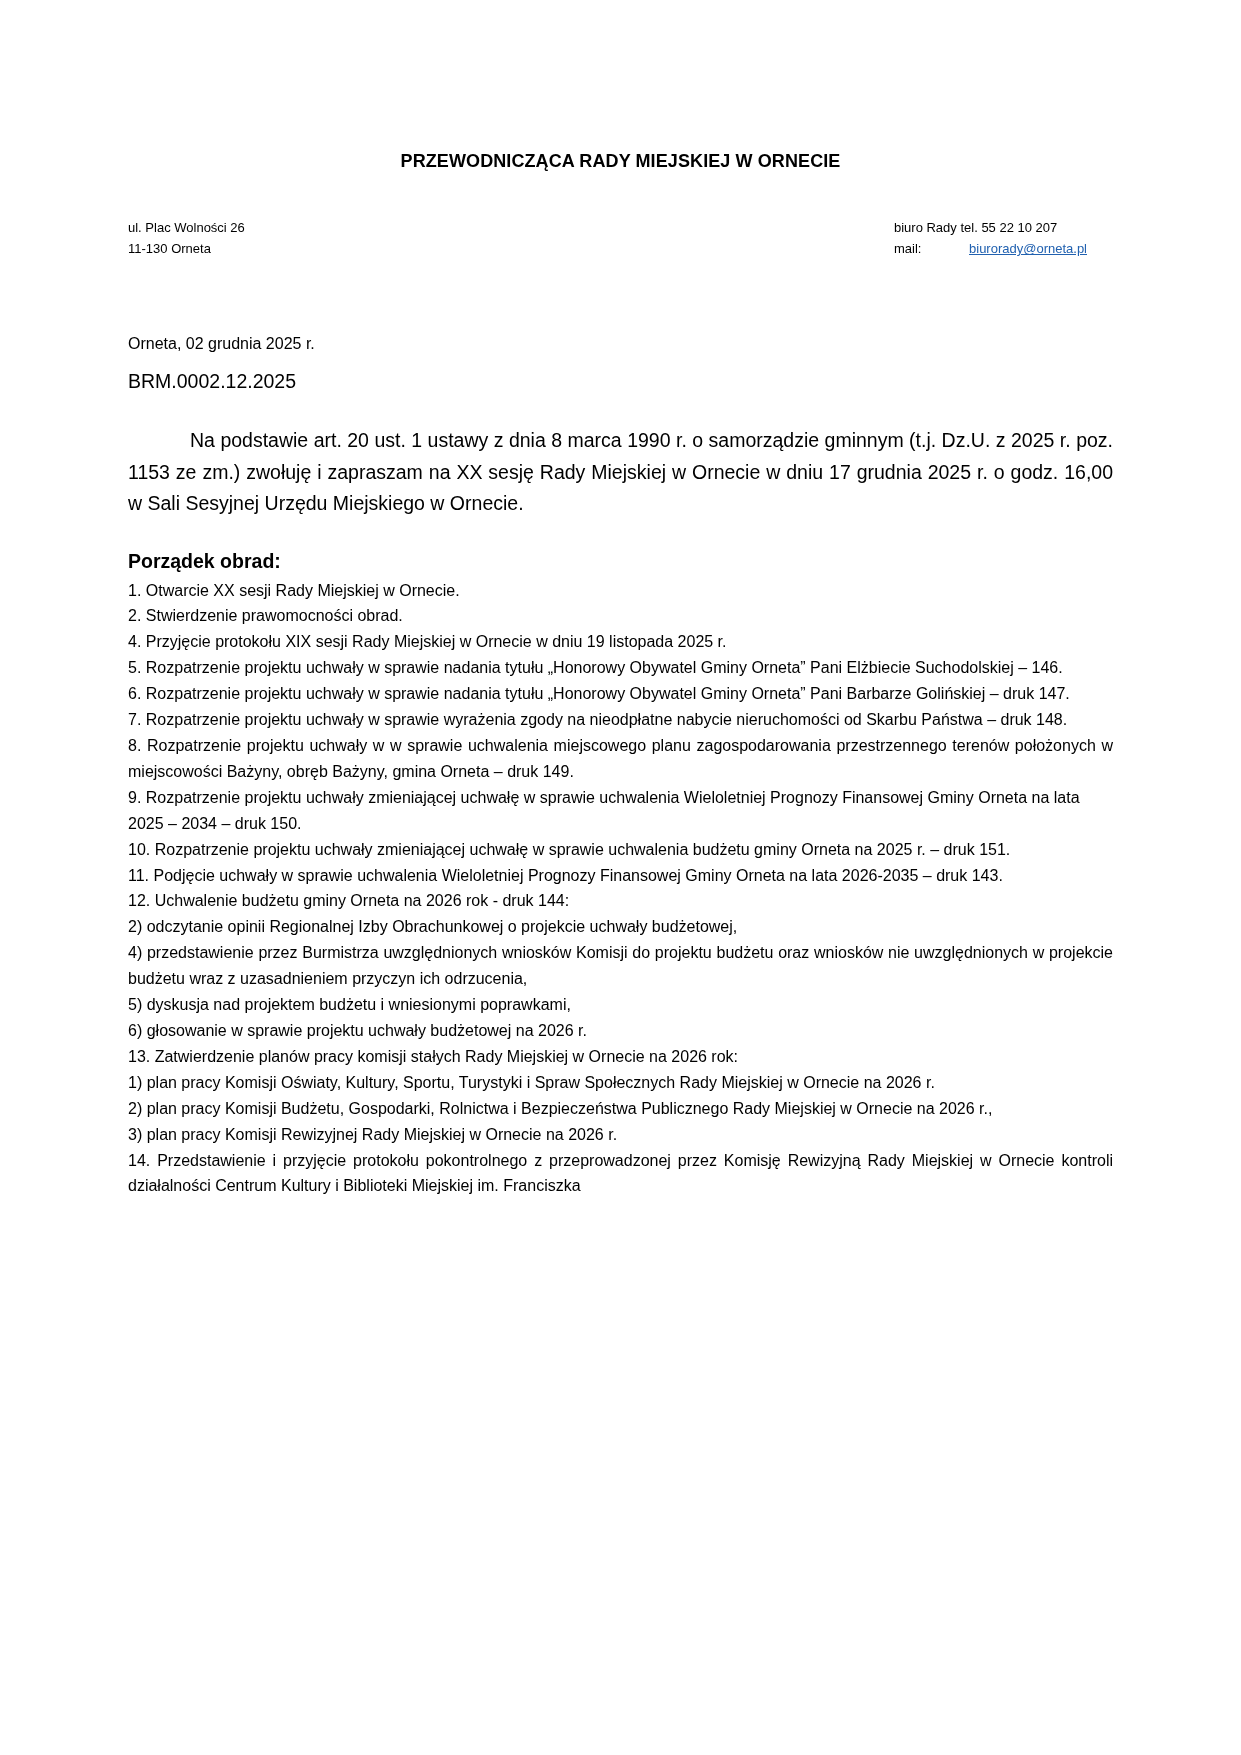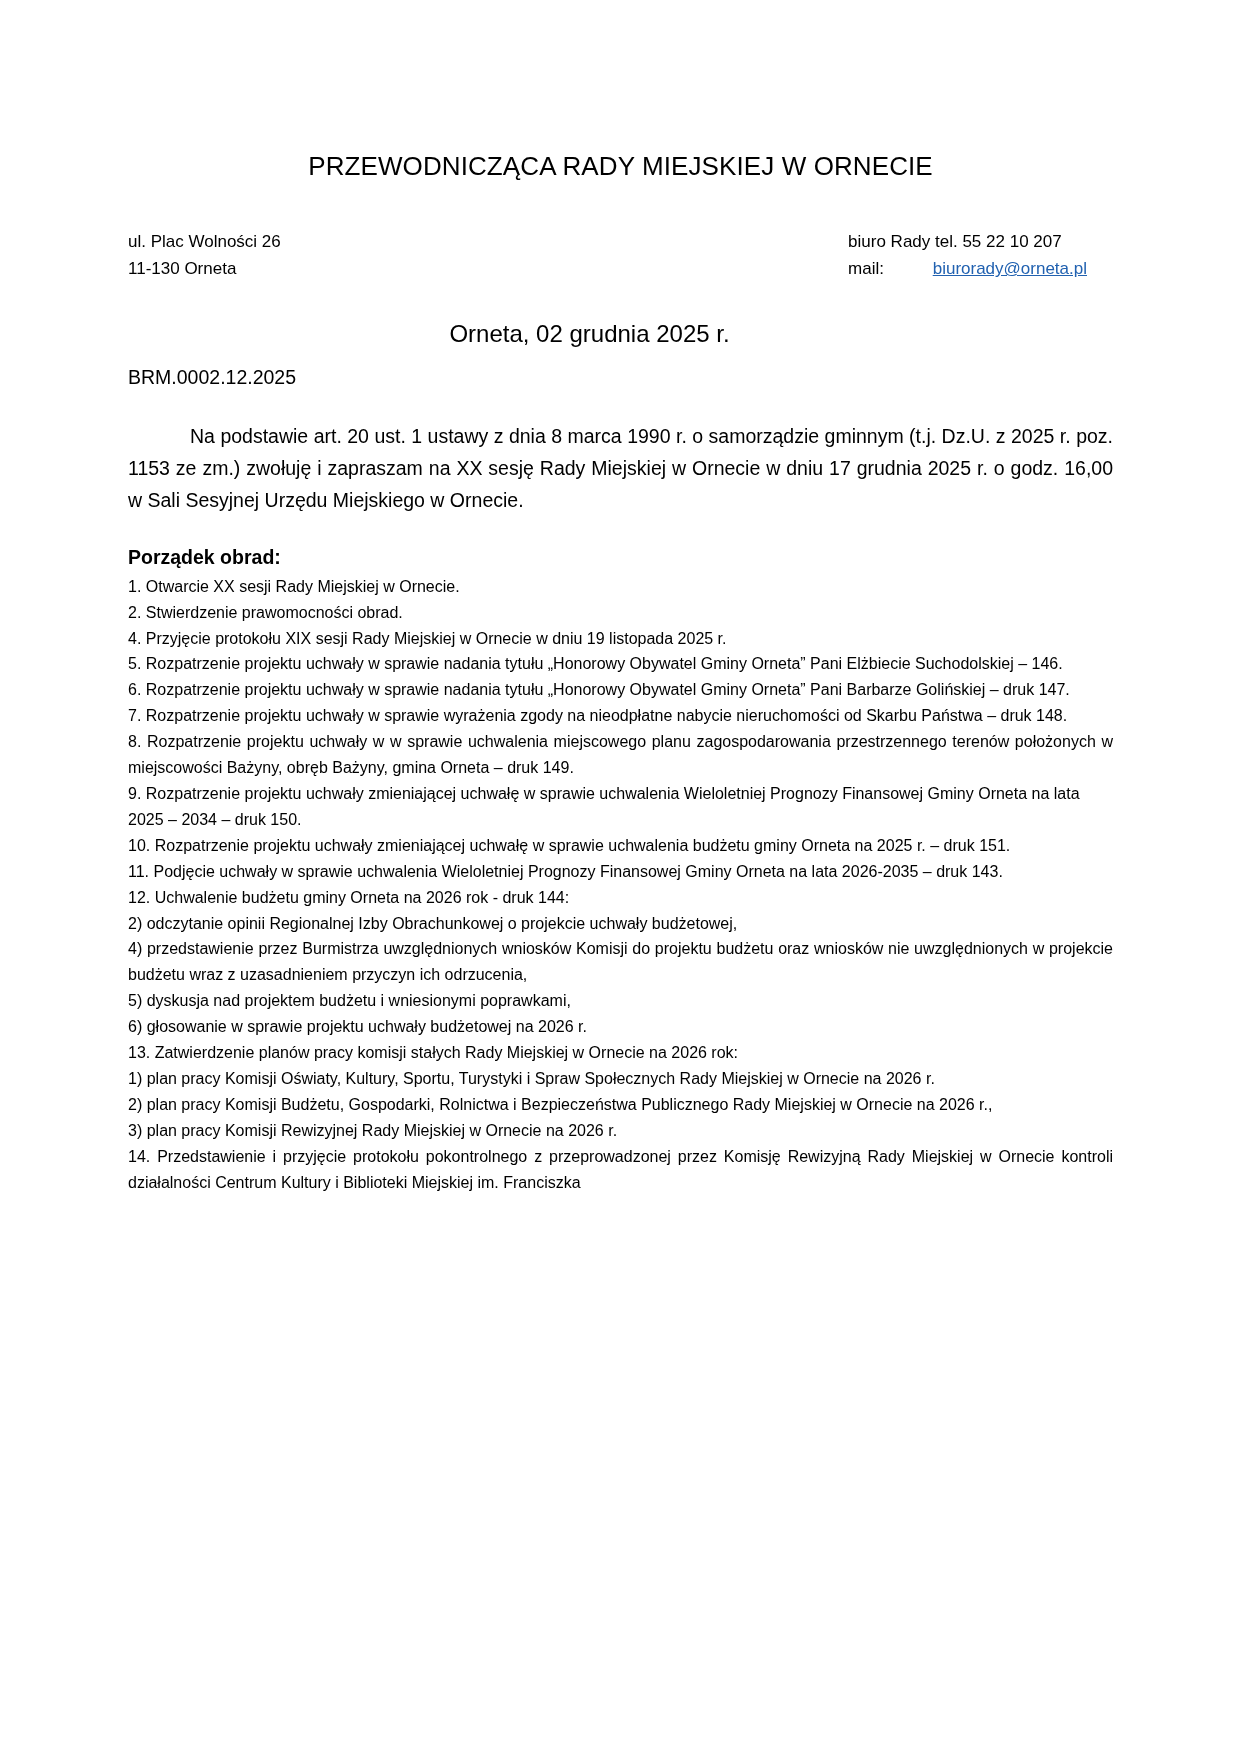"PRZEWODNICZĄCA RADY MIEJSKIEJ W ORNECIE" .doc-title { font-size: 26px -> 18px; font-weight: normal -> bold }
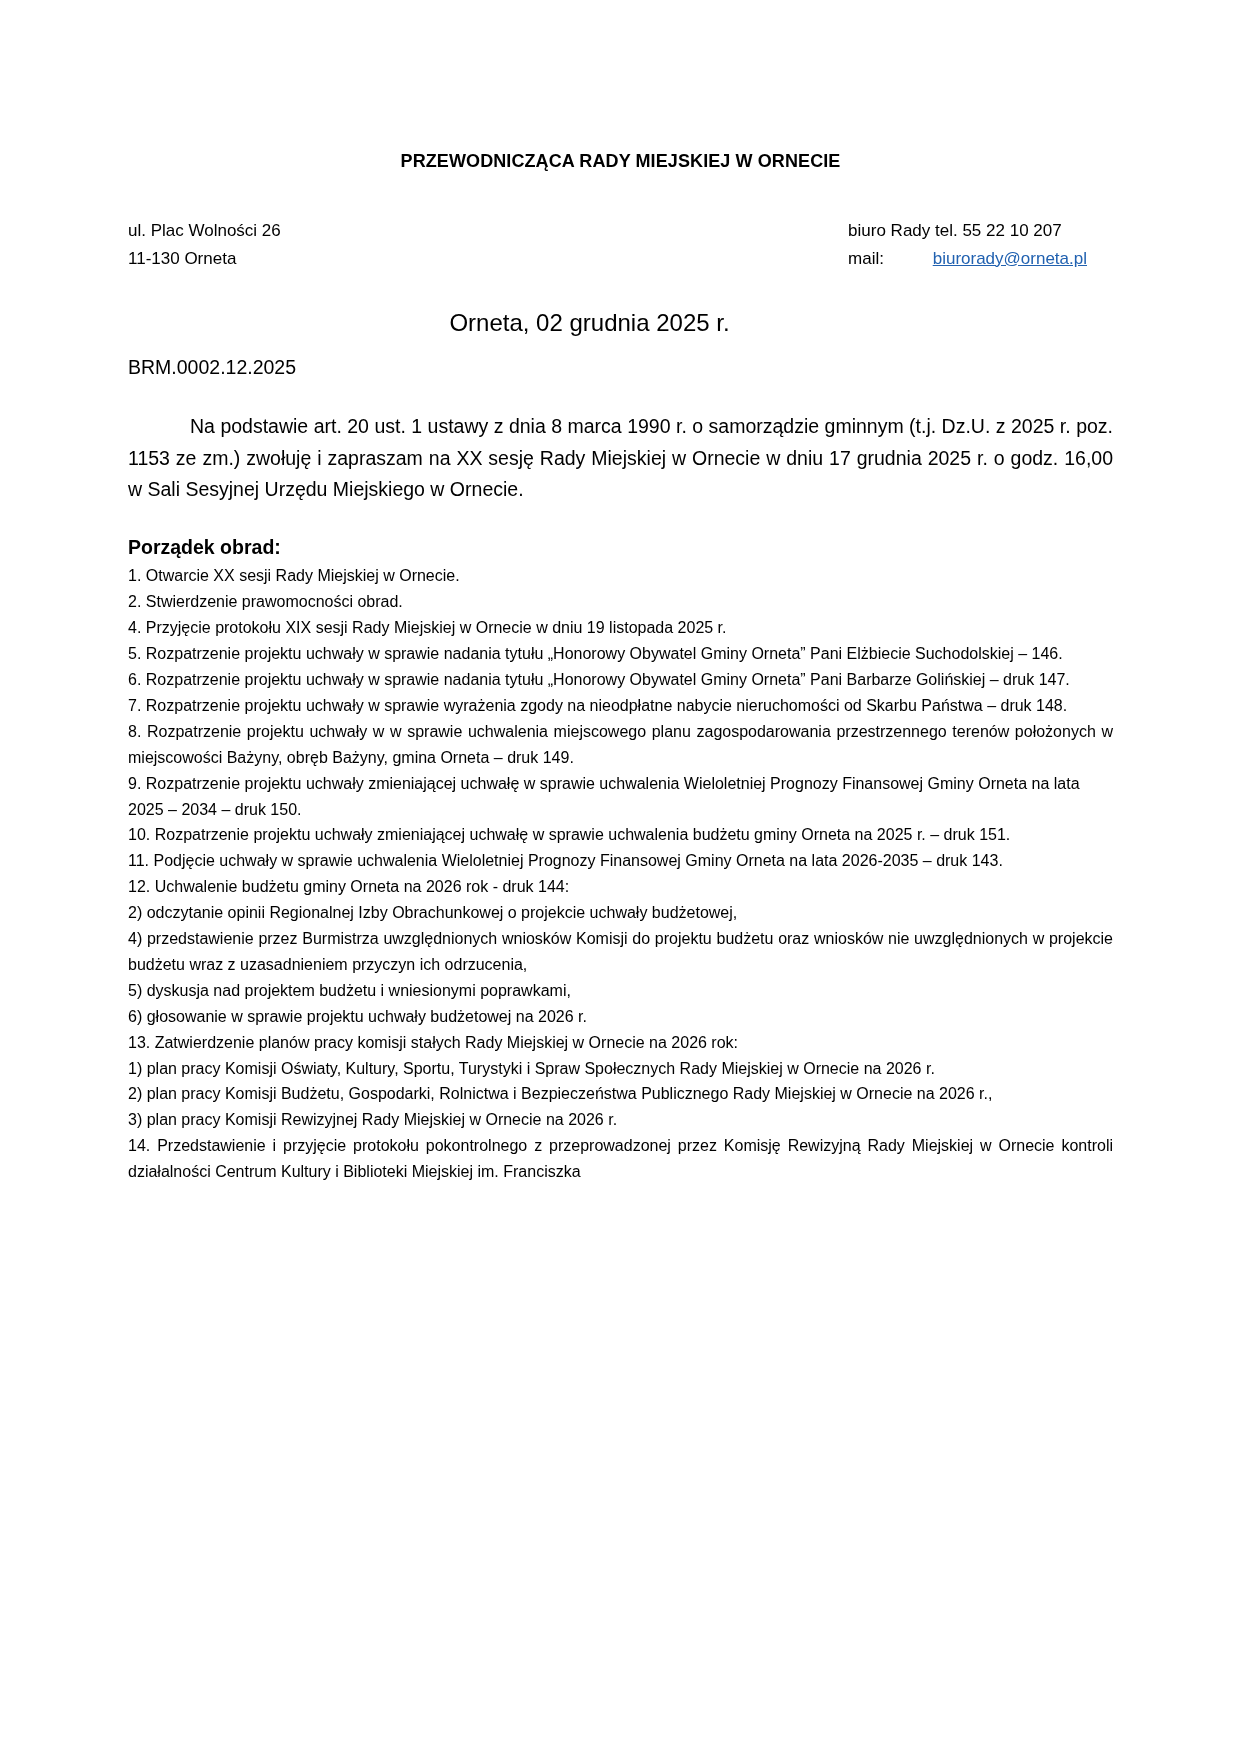"ul. Plac Wolności 26" .contact-block { font-size: 17px -> 13px }
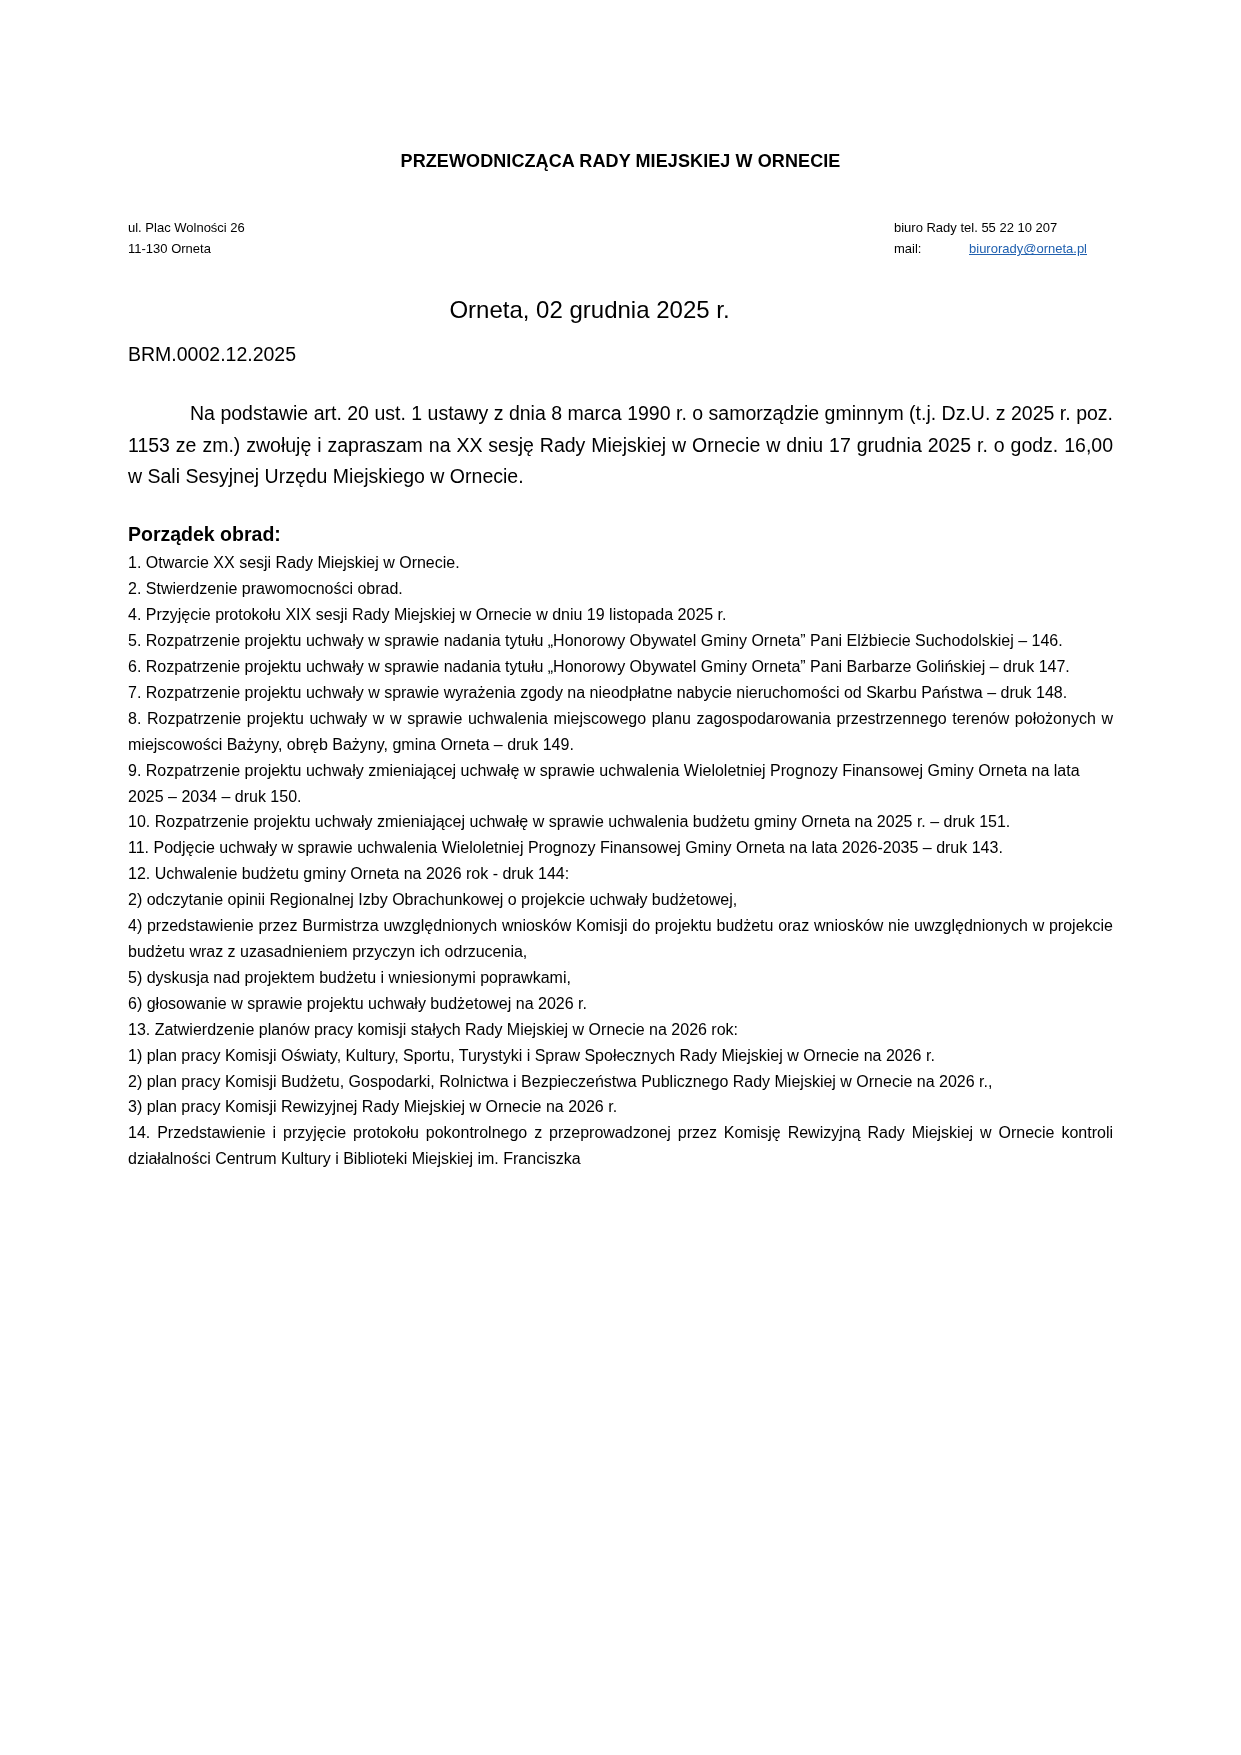"Orneta, 02 grudnia 2025 r." .date-line { font-size: 24px -> 16px; margin-top: 32px -> 72px; text-align: center -> left }
